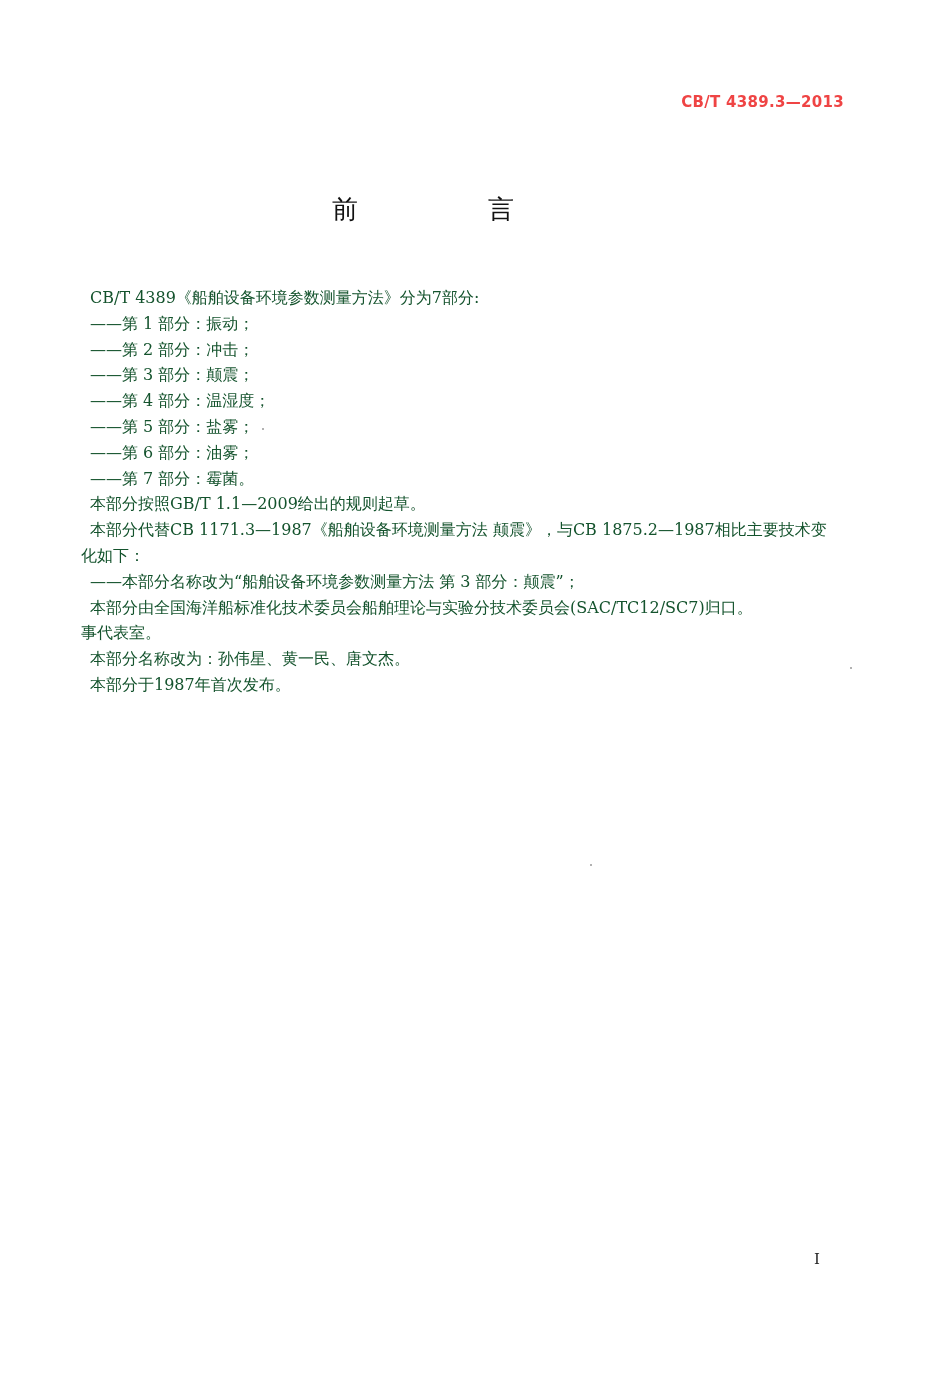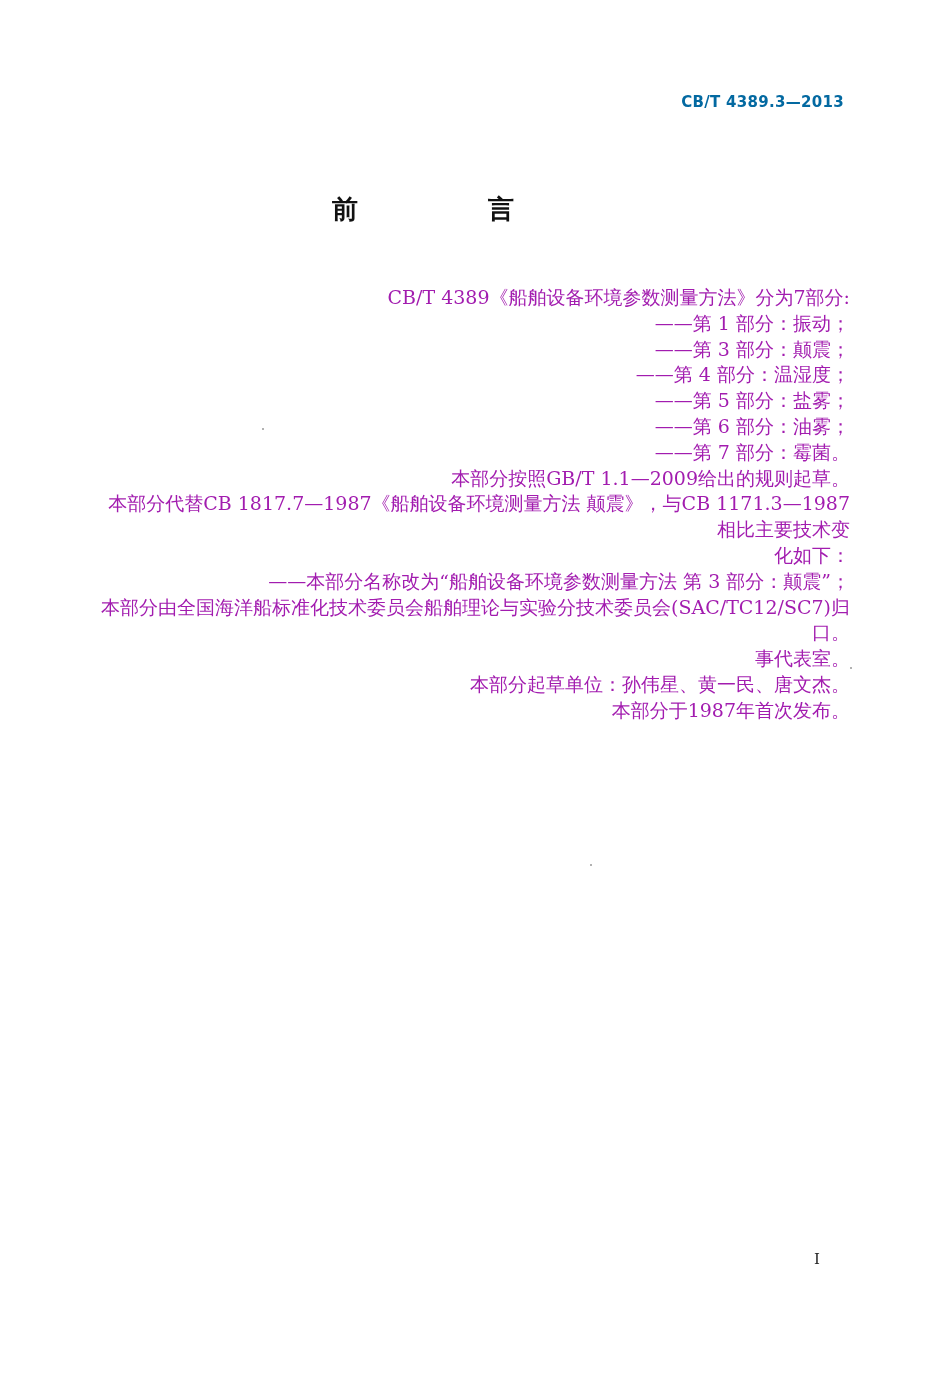"CB/T 4389.3—2013" .std-code { color: #0369a1 -> #ef4444 }
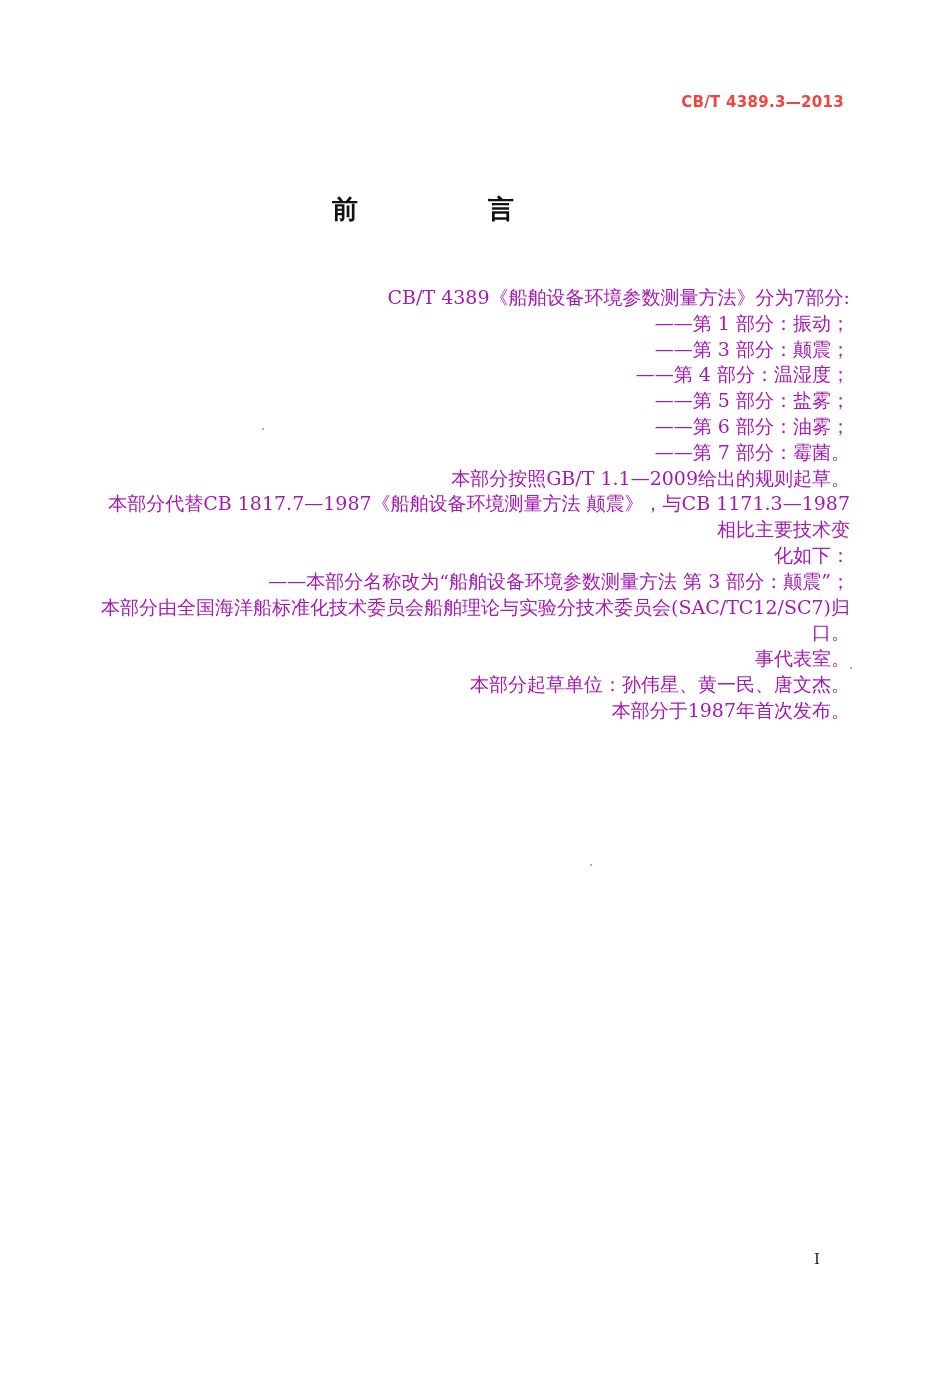"前 言" .title { font-weight: bold -> normal }
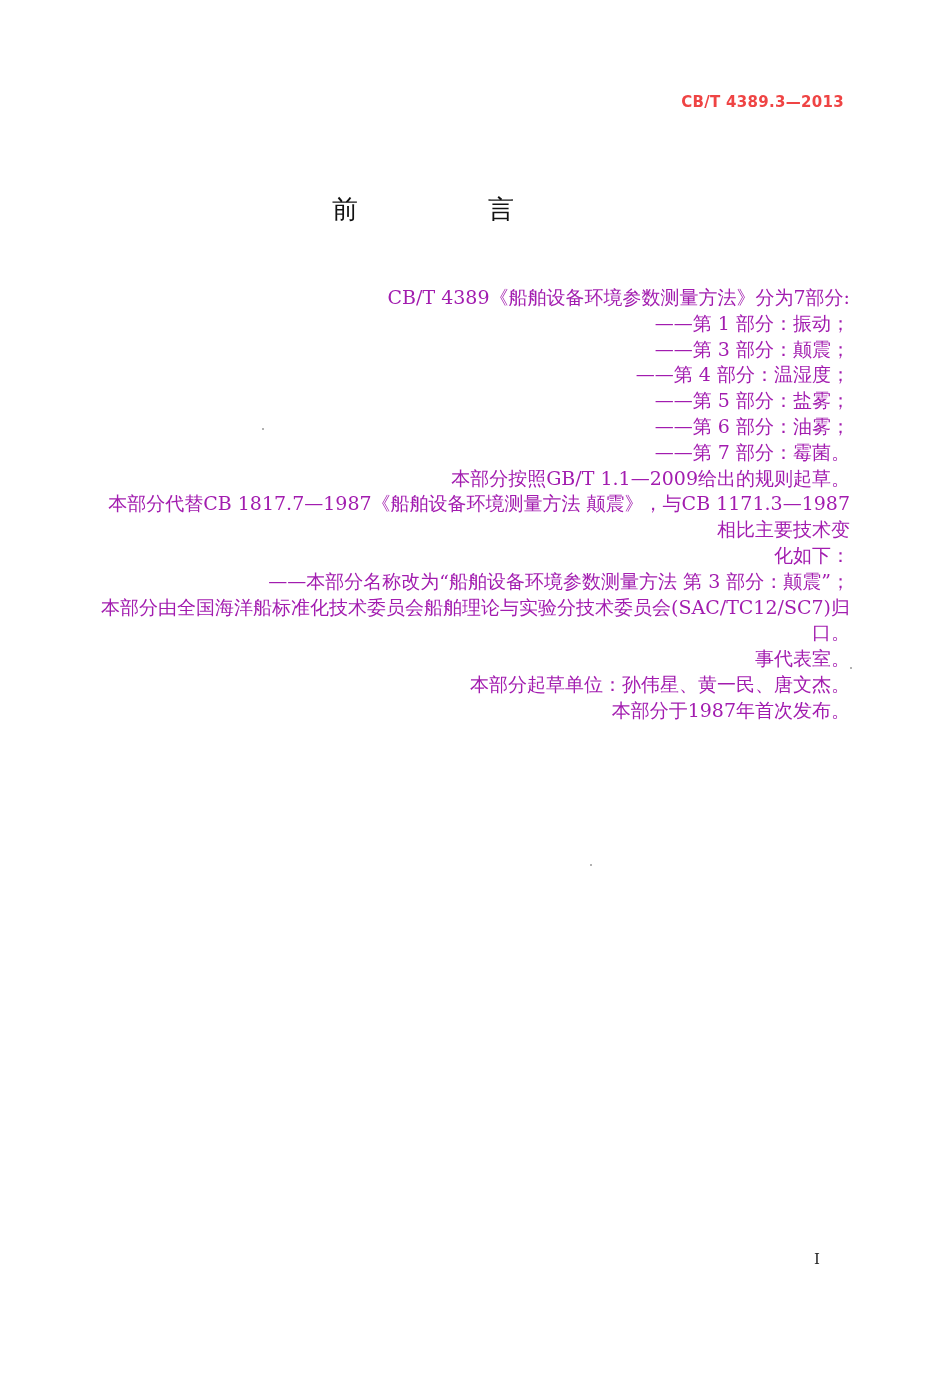"CB/T 4389《船舶设备环境参数测量方法》分为7部分:" .body-text { color: #a21caf -> #14532d; font-size: 19px -> 16px; text-align: right -> none }
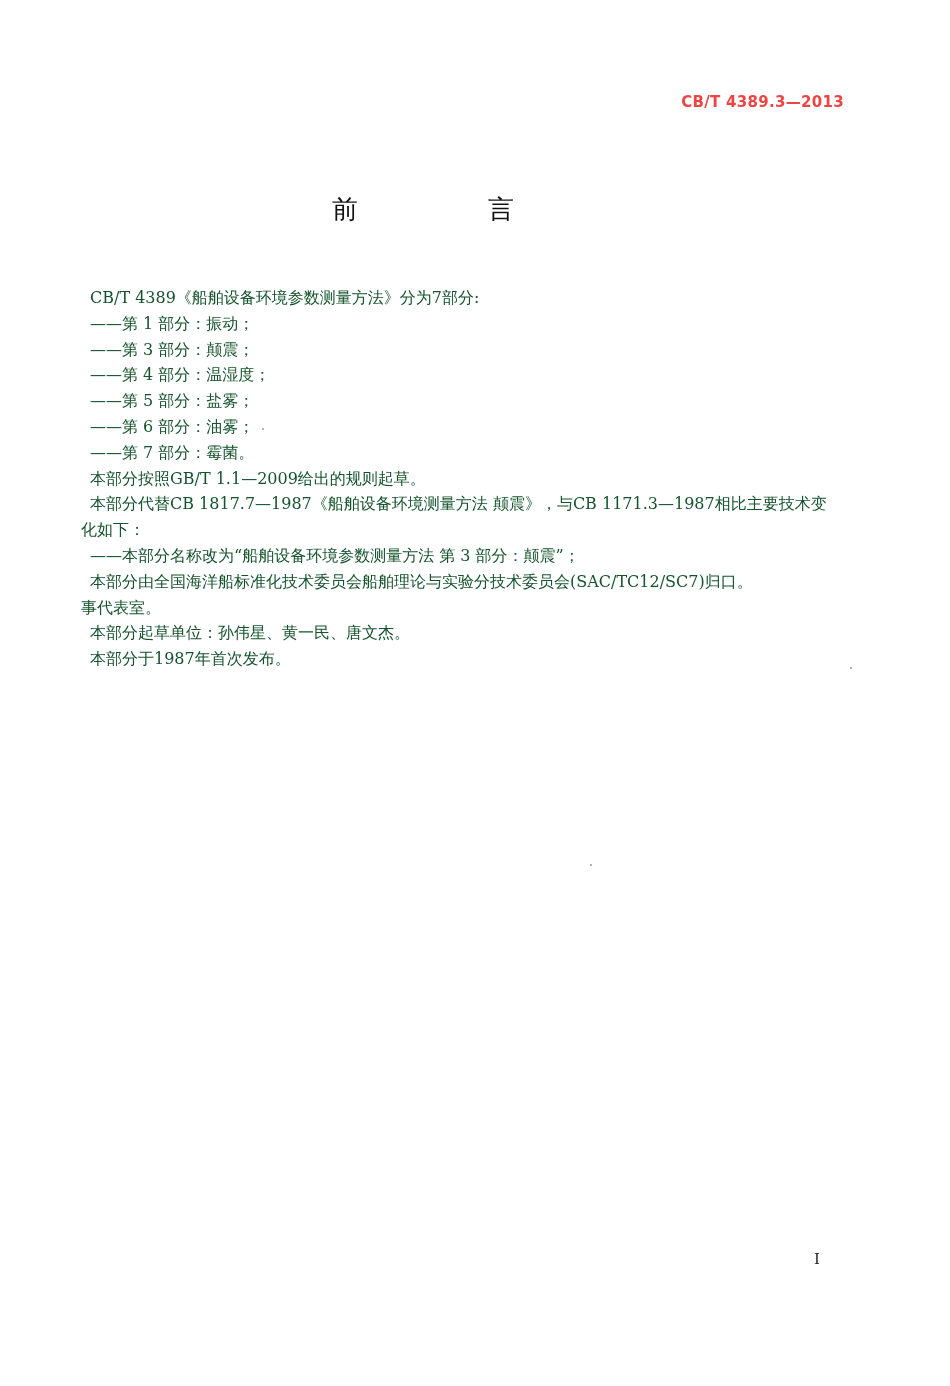"——第 2 部分：冲击；" p.para { html: none -> <p>——第 2 部分：冲击；</p> }
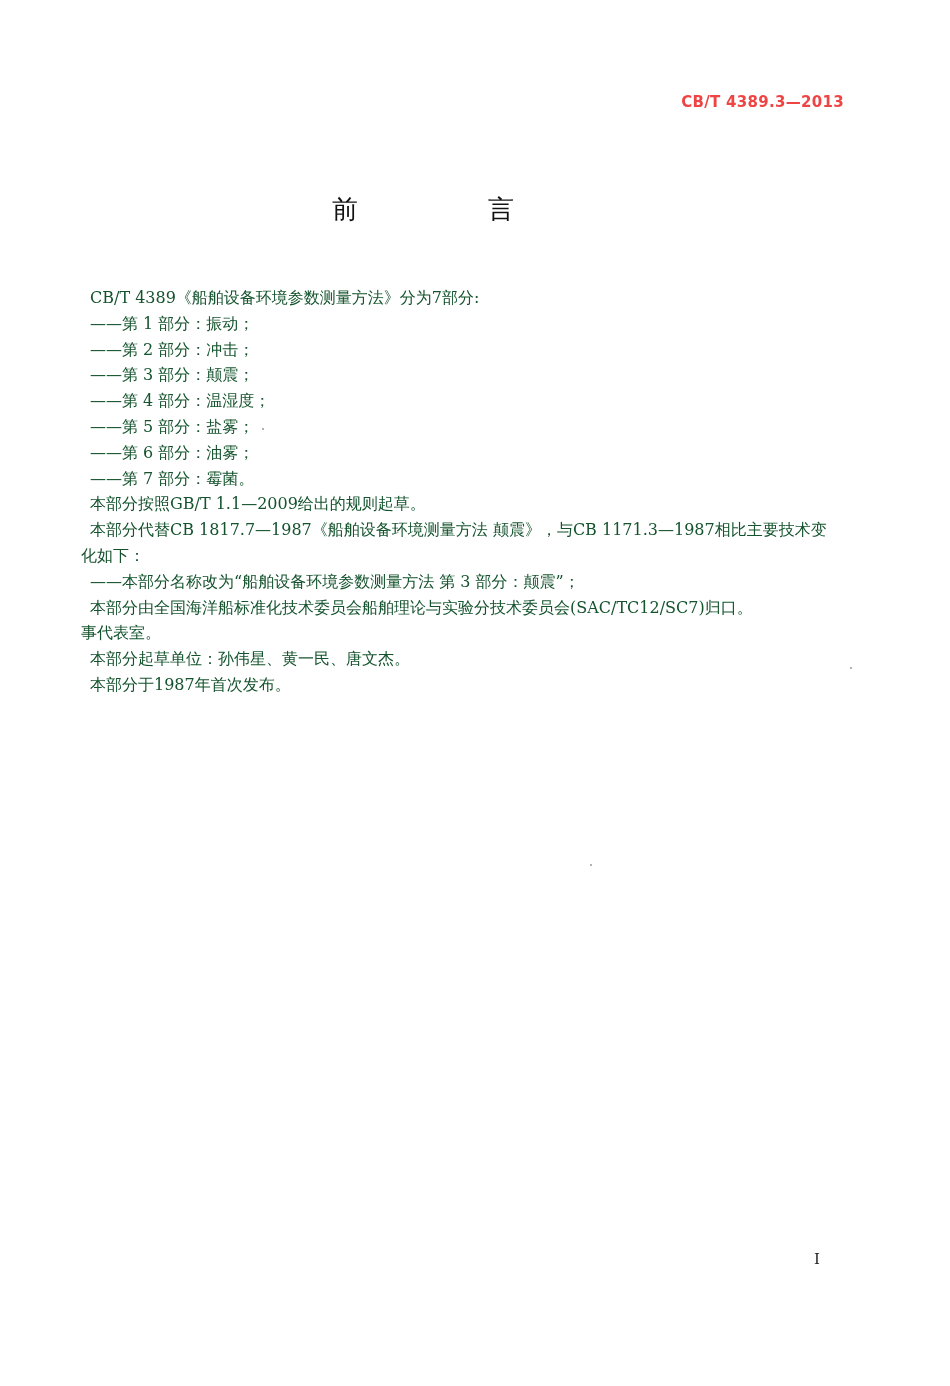"本部分代替CB 1817.7—1987《船舶设备环境测量方法 颠震》，与CB" p.para { text: 1817.7—1987《船舶设备环境测量方法 颠震》，与CB 1171.3 -> 1171.3—1987《船舶设备环境测量方法 颠震》，与CB 1875.2 }
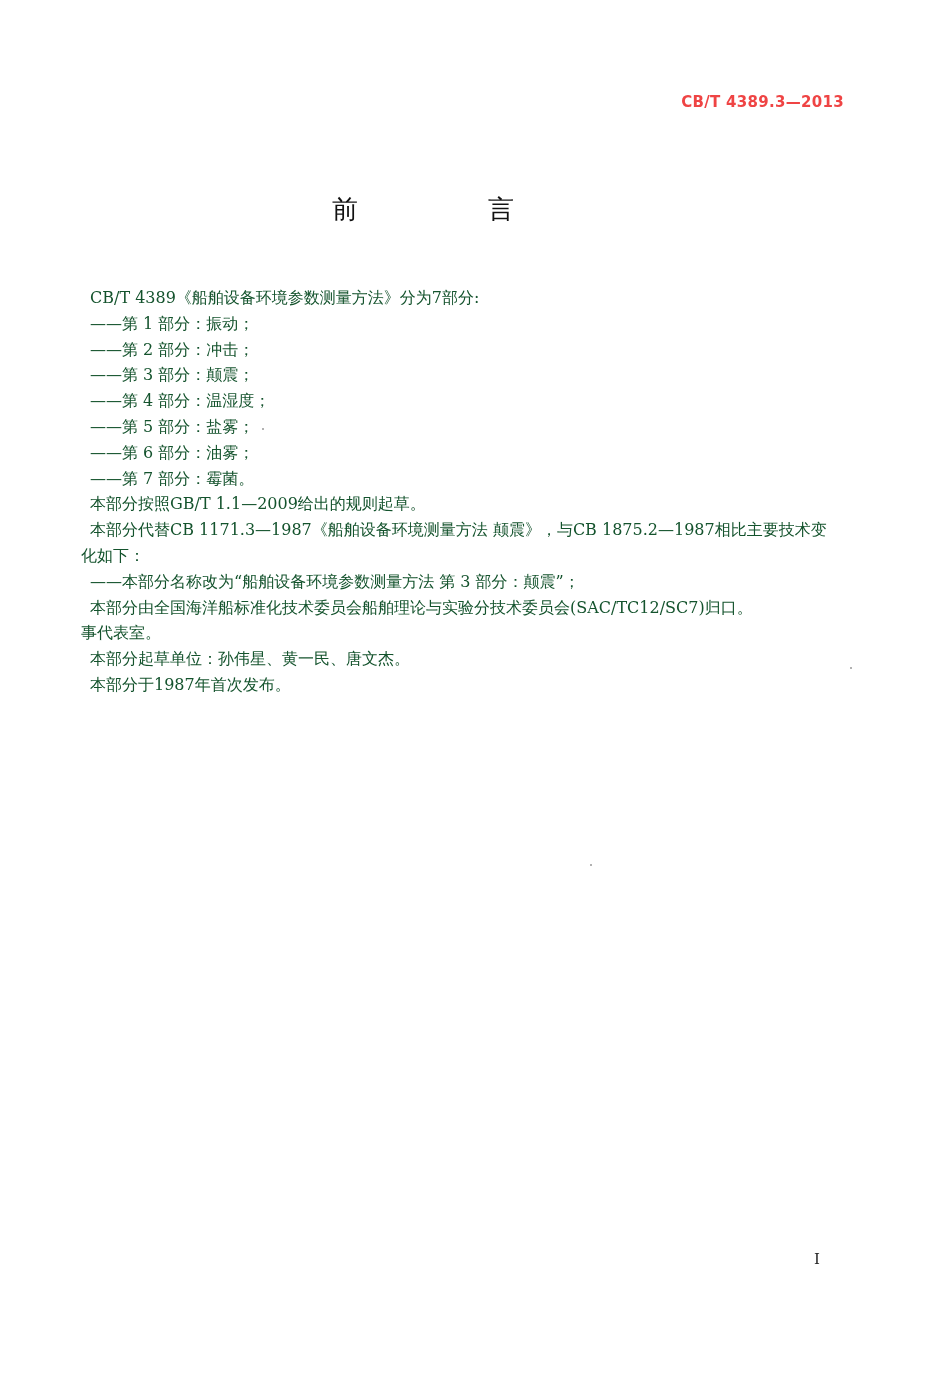"本部分起草单位：孙伟星、黄一民、唐文杰。" p.para { text: 起草单位 -> 名称改为 }
